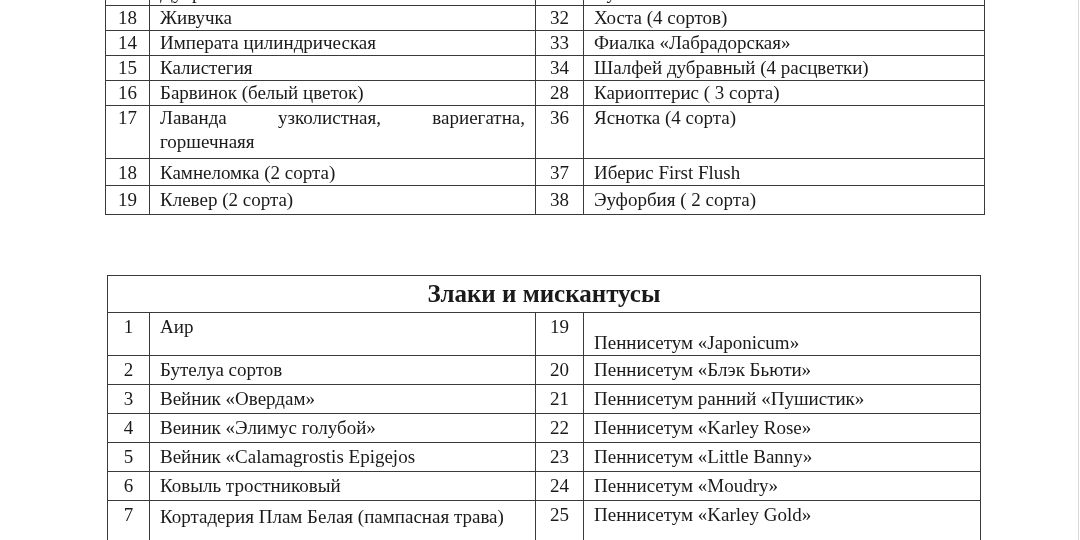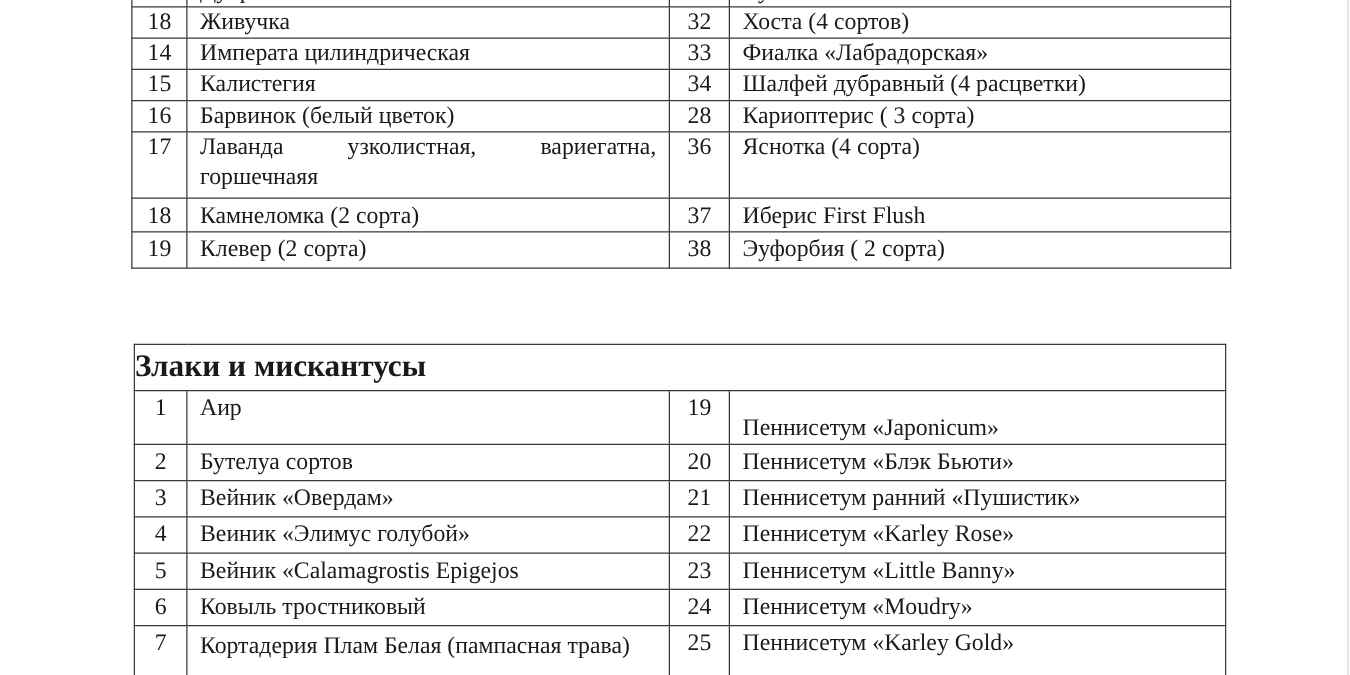"Злаки и мискантусы" .title-cell { text-align: left -> center }
